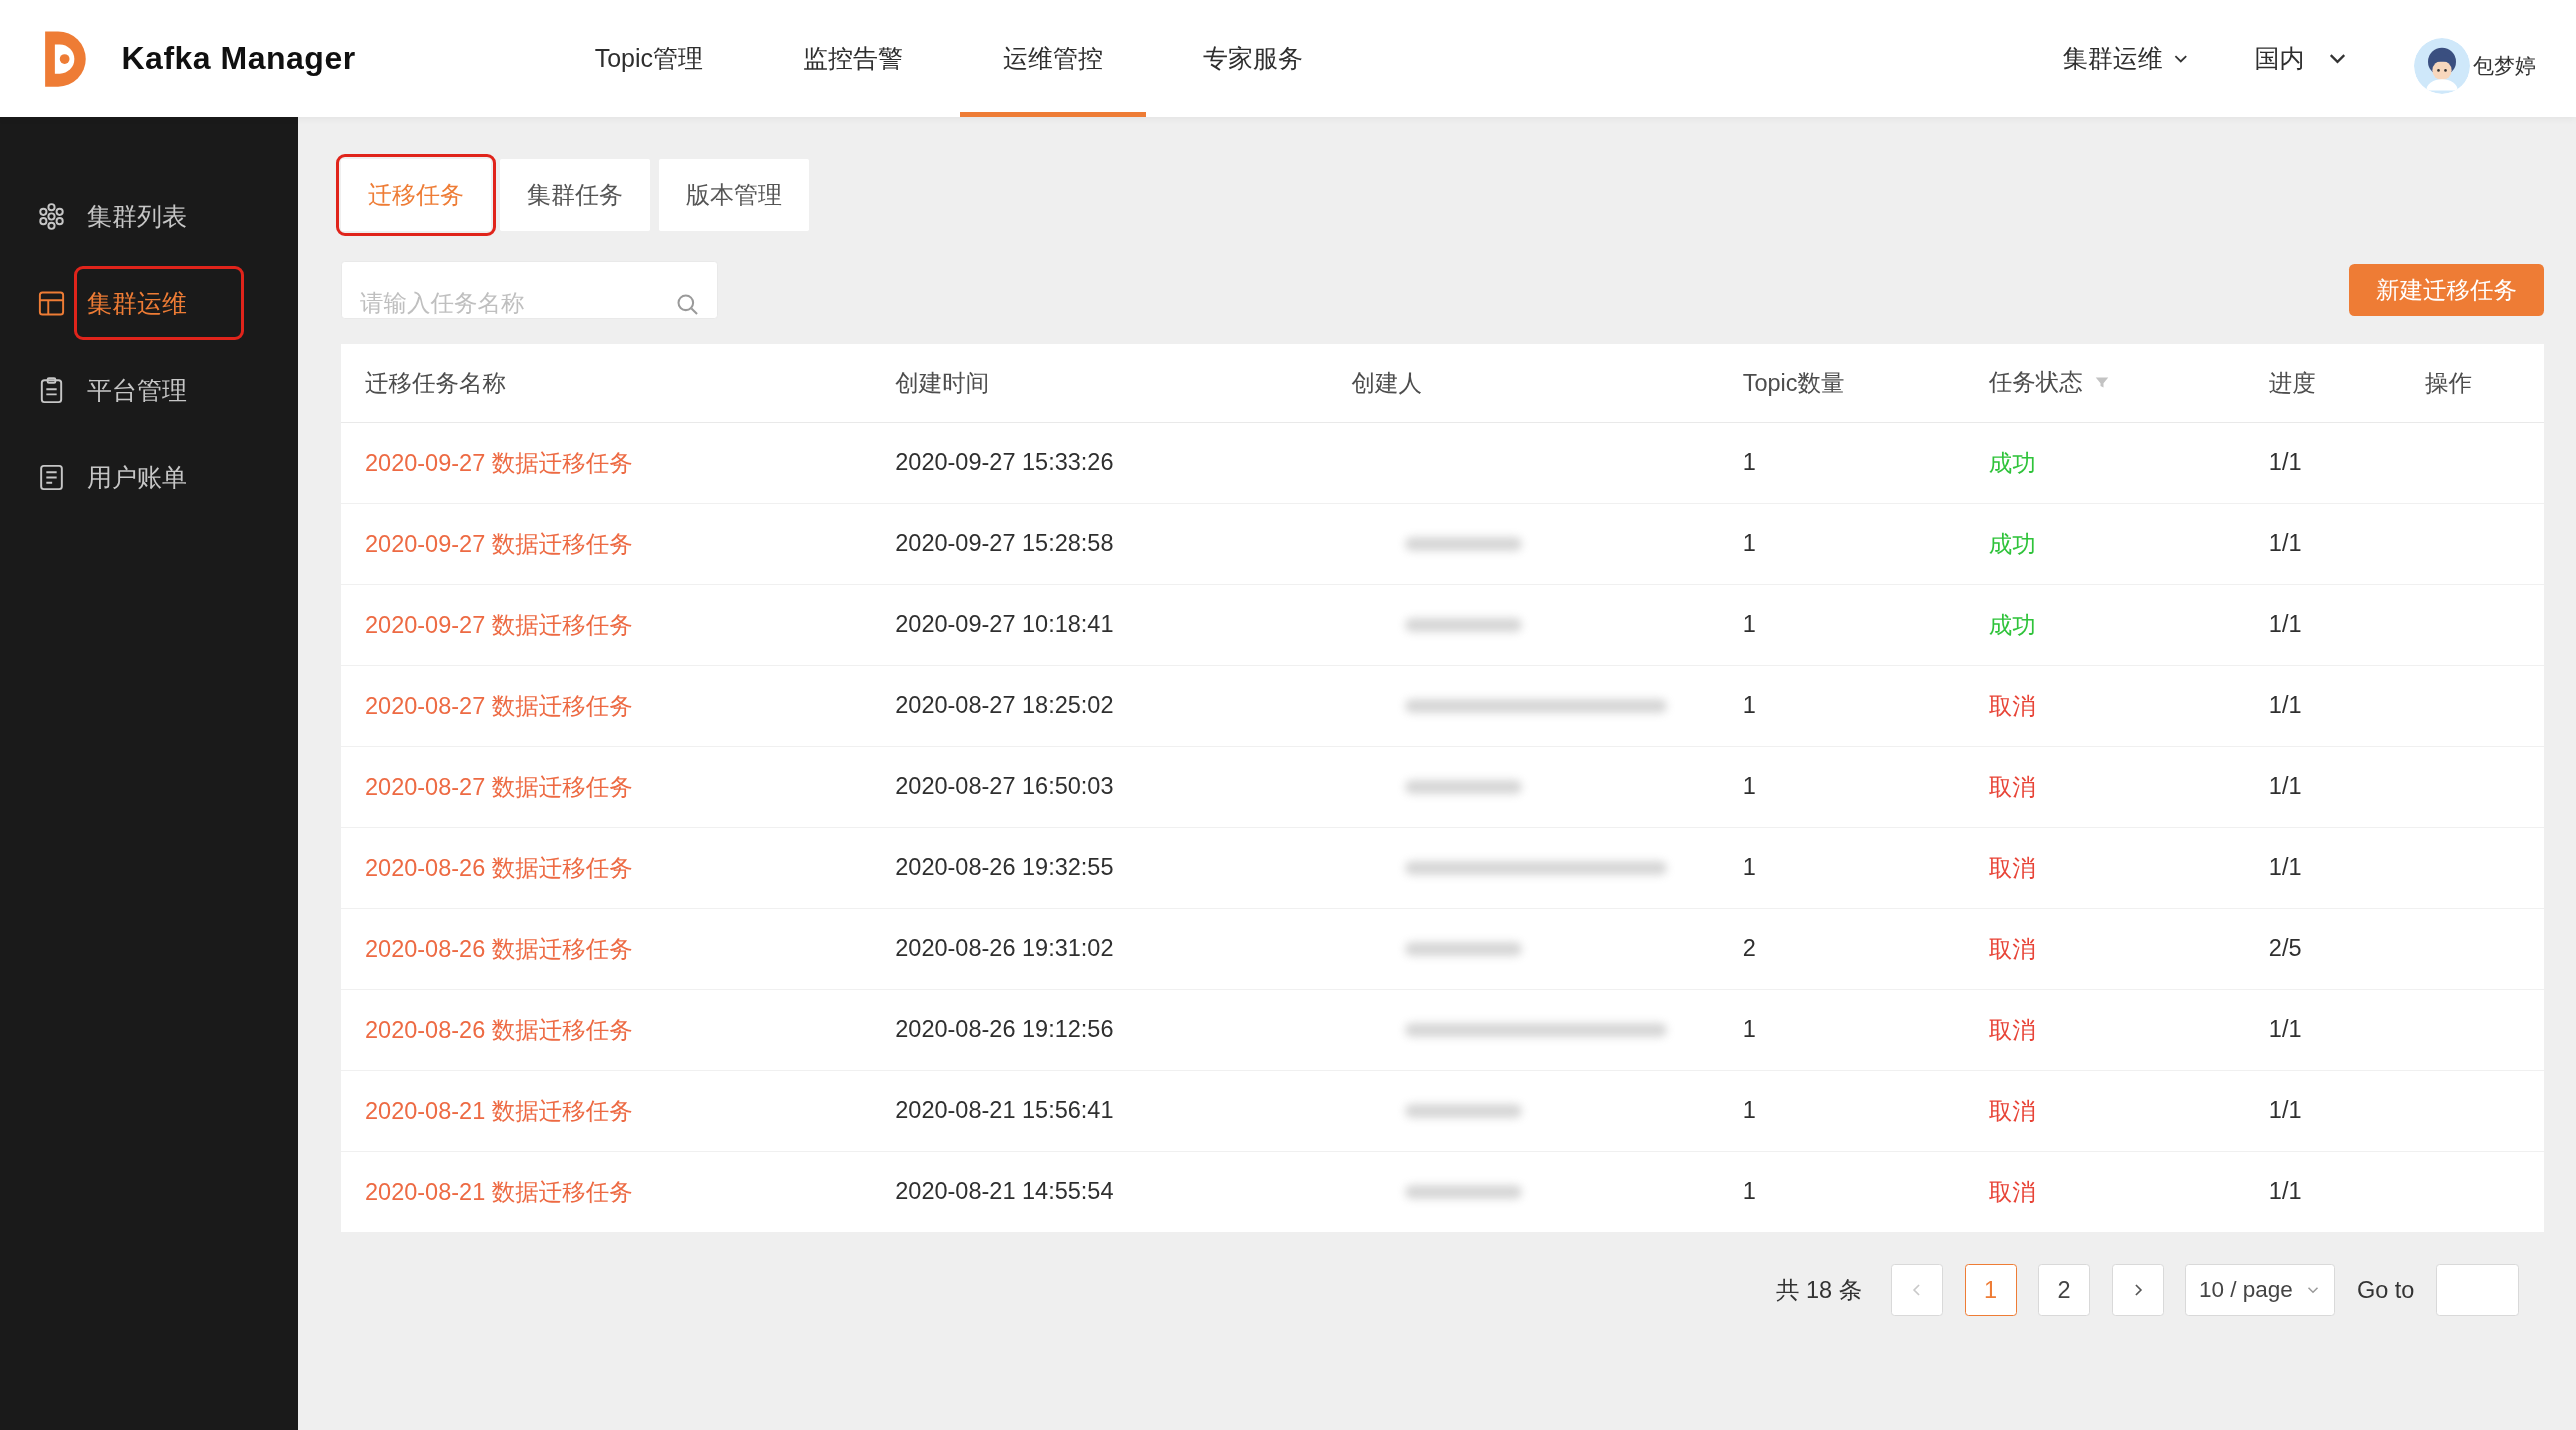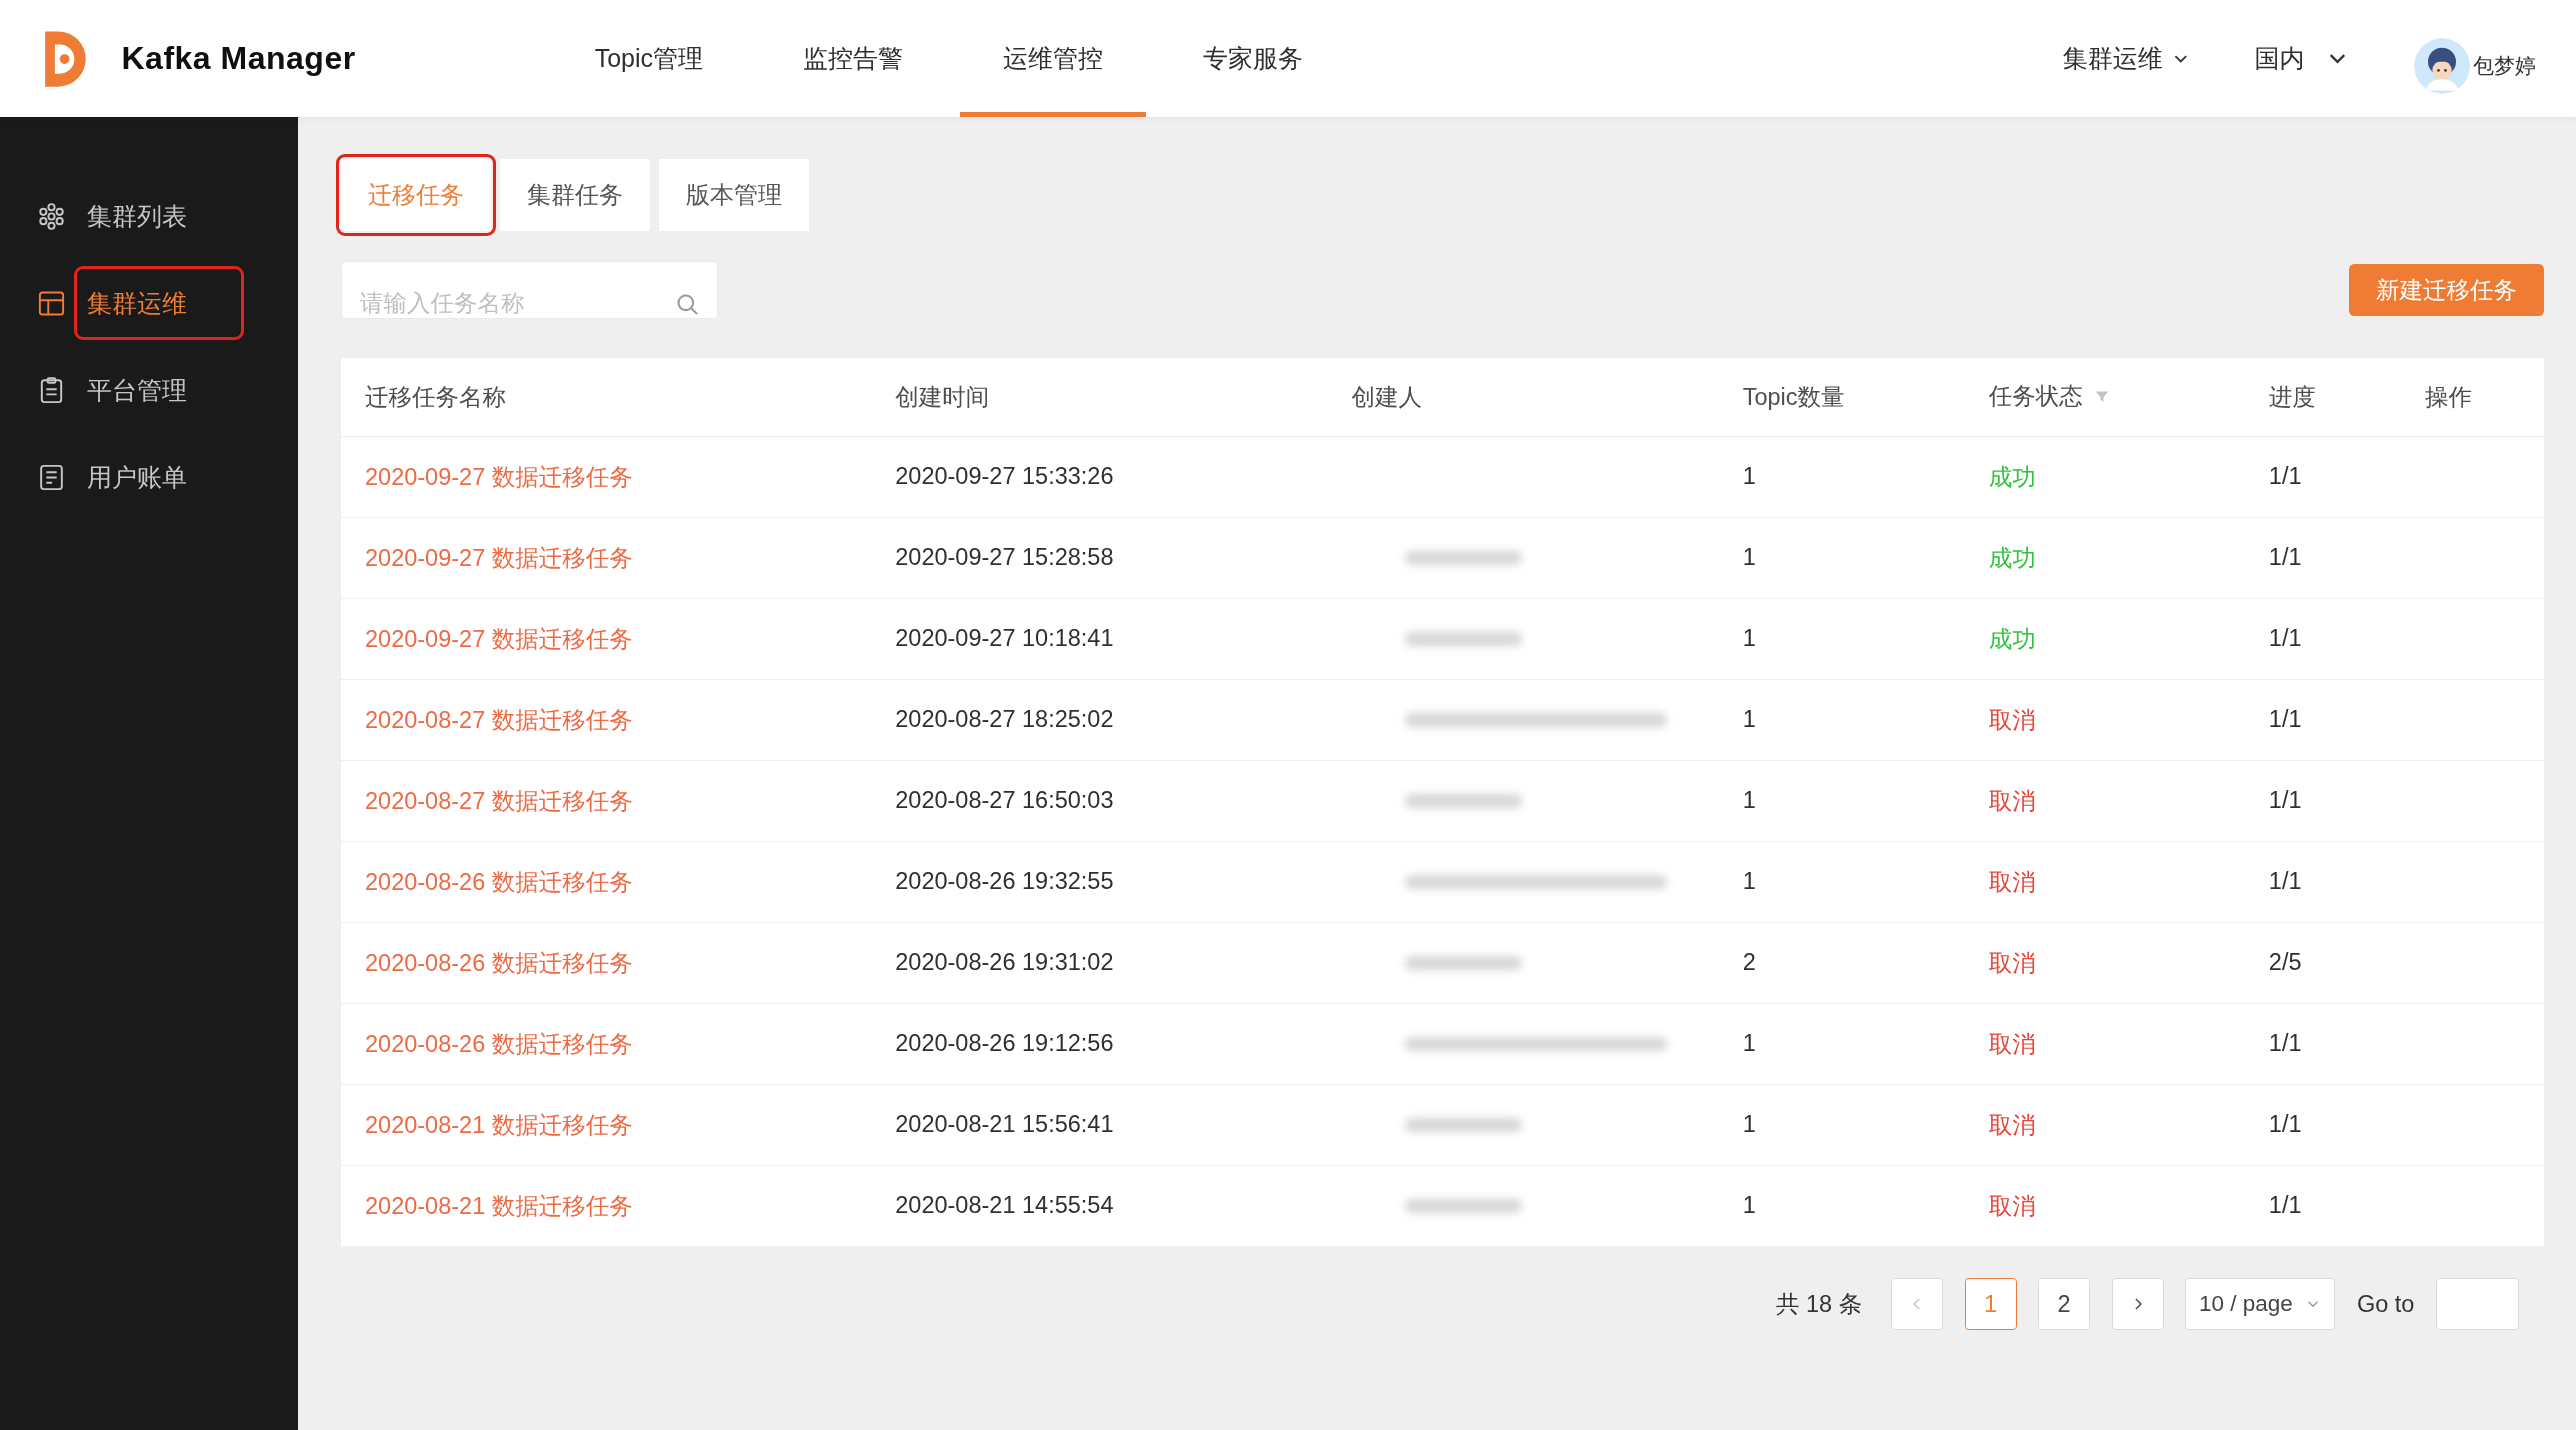"迁移任务名称" .table-card { margin-top: 39px -> 25px }
